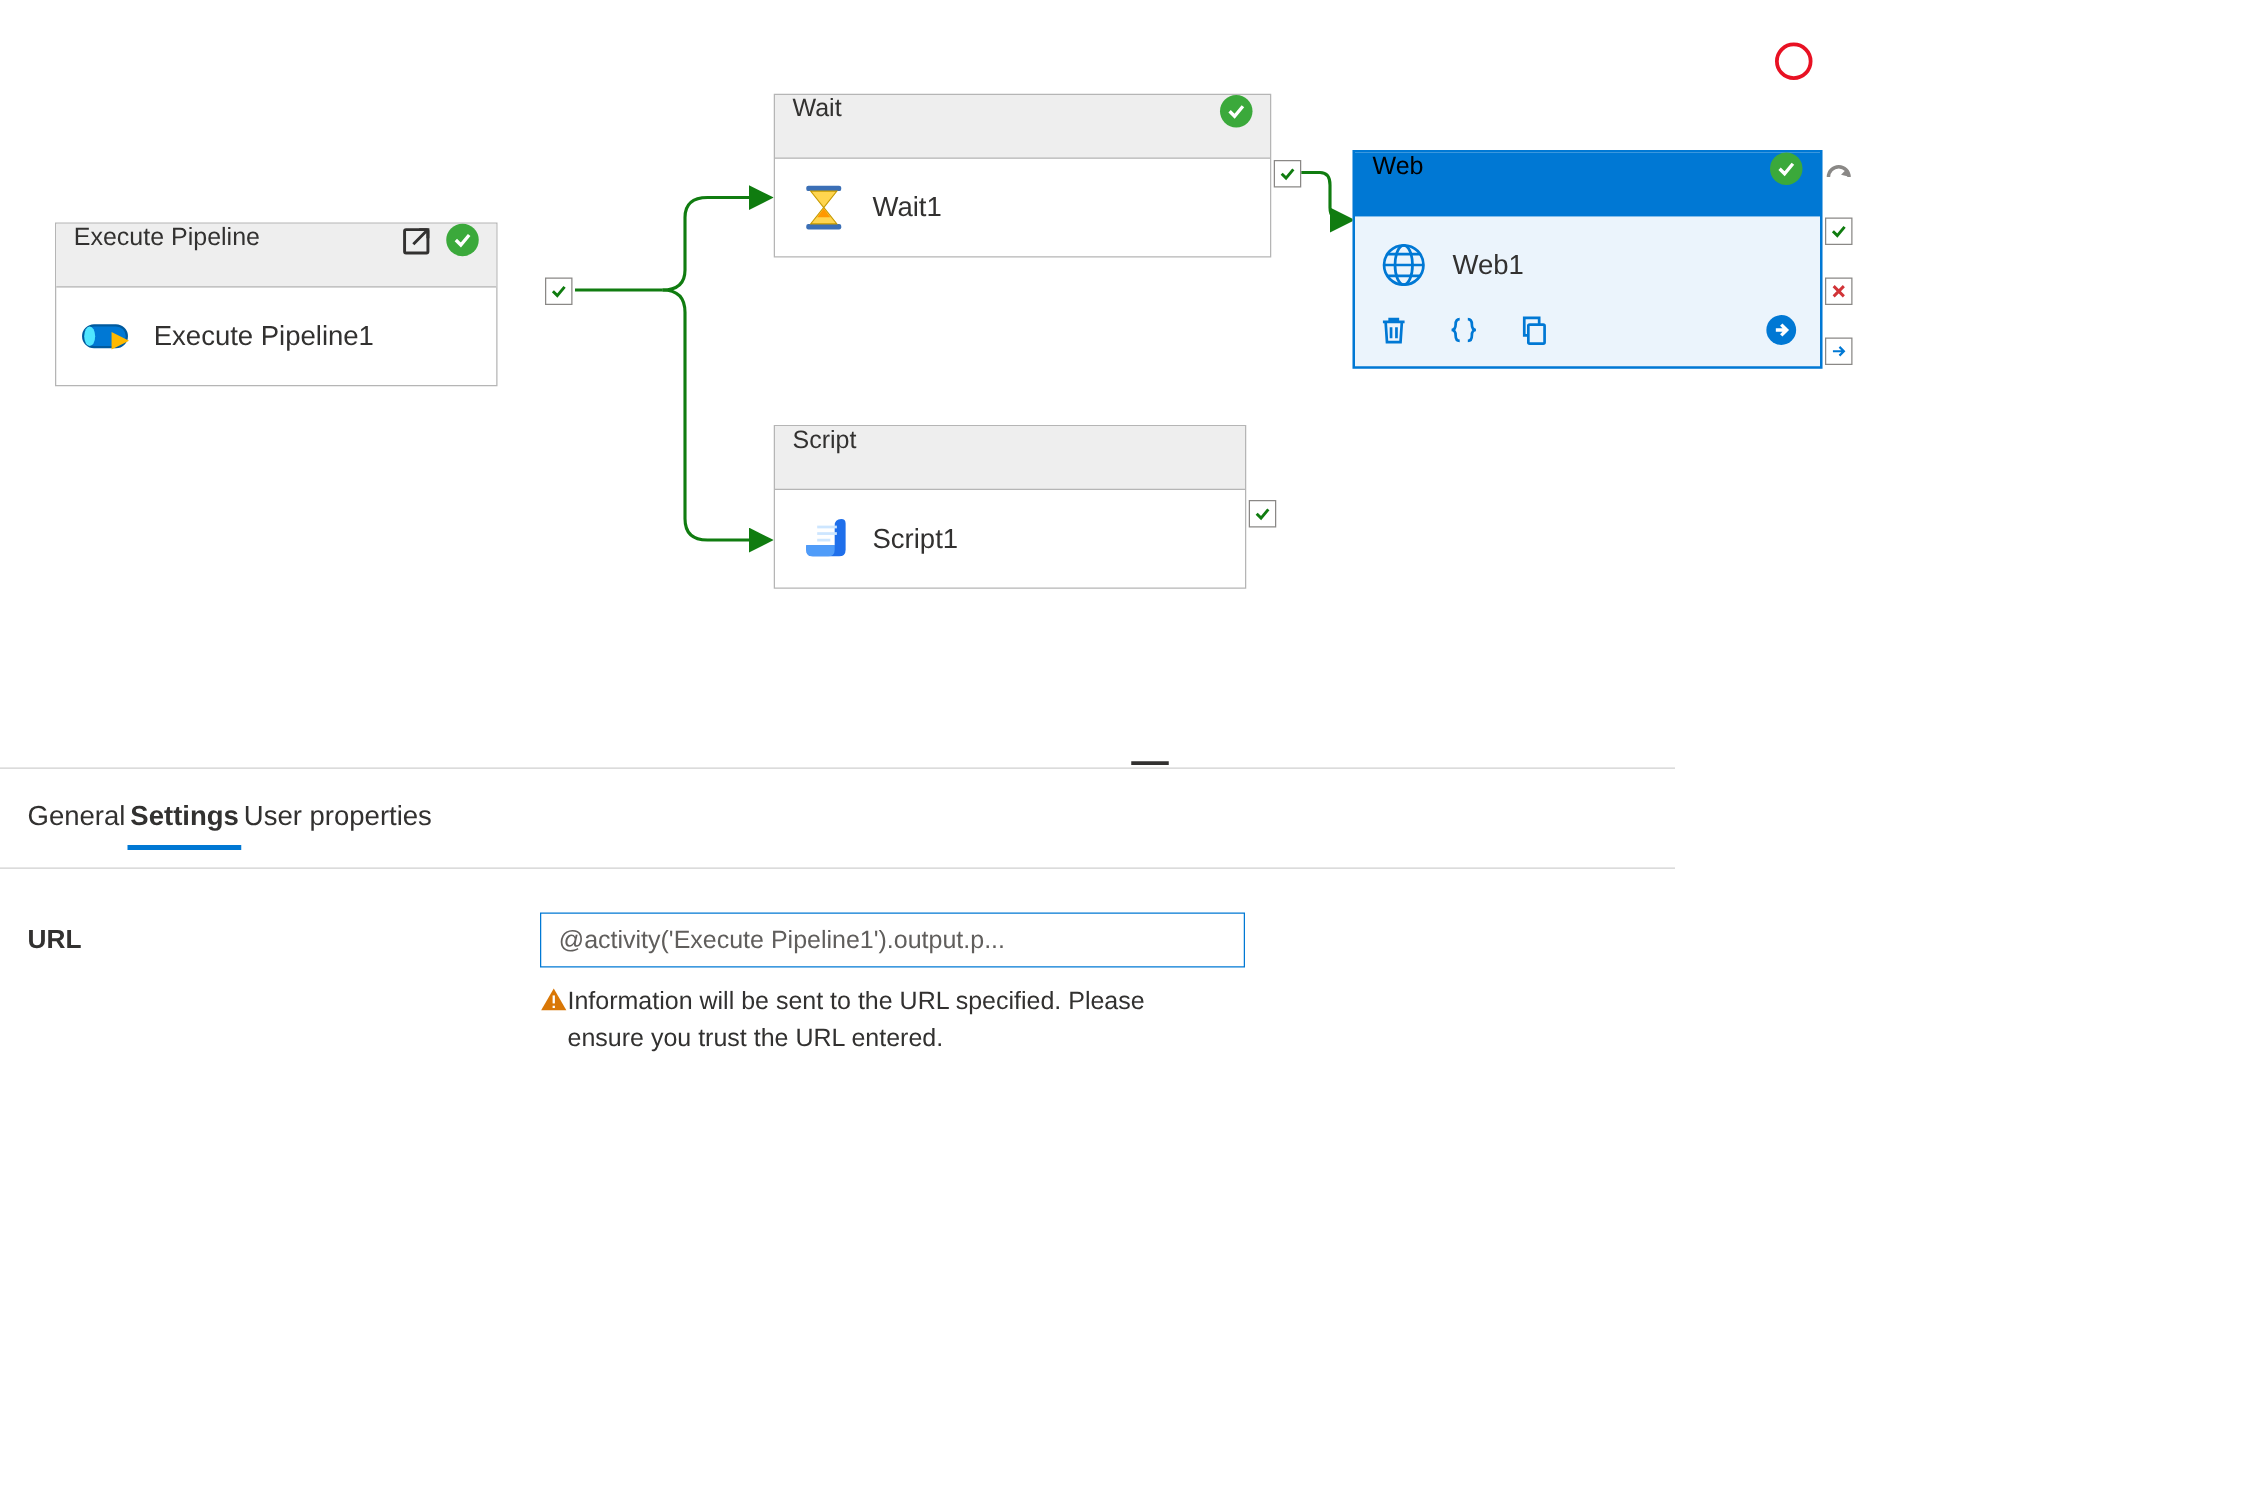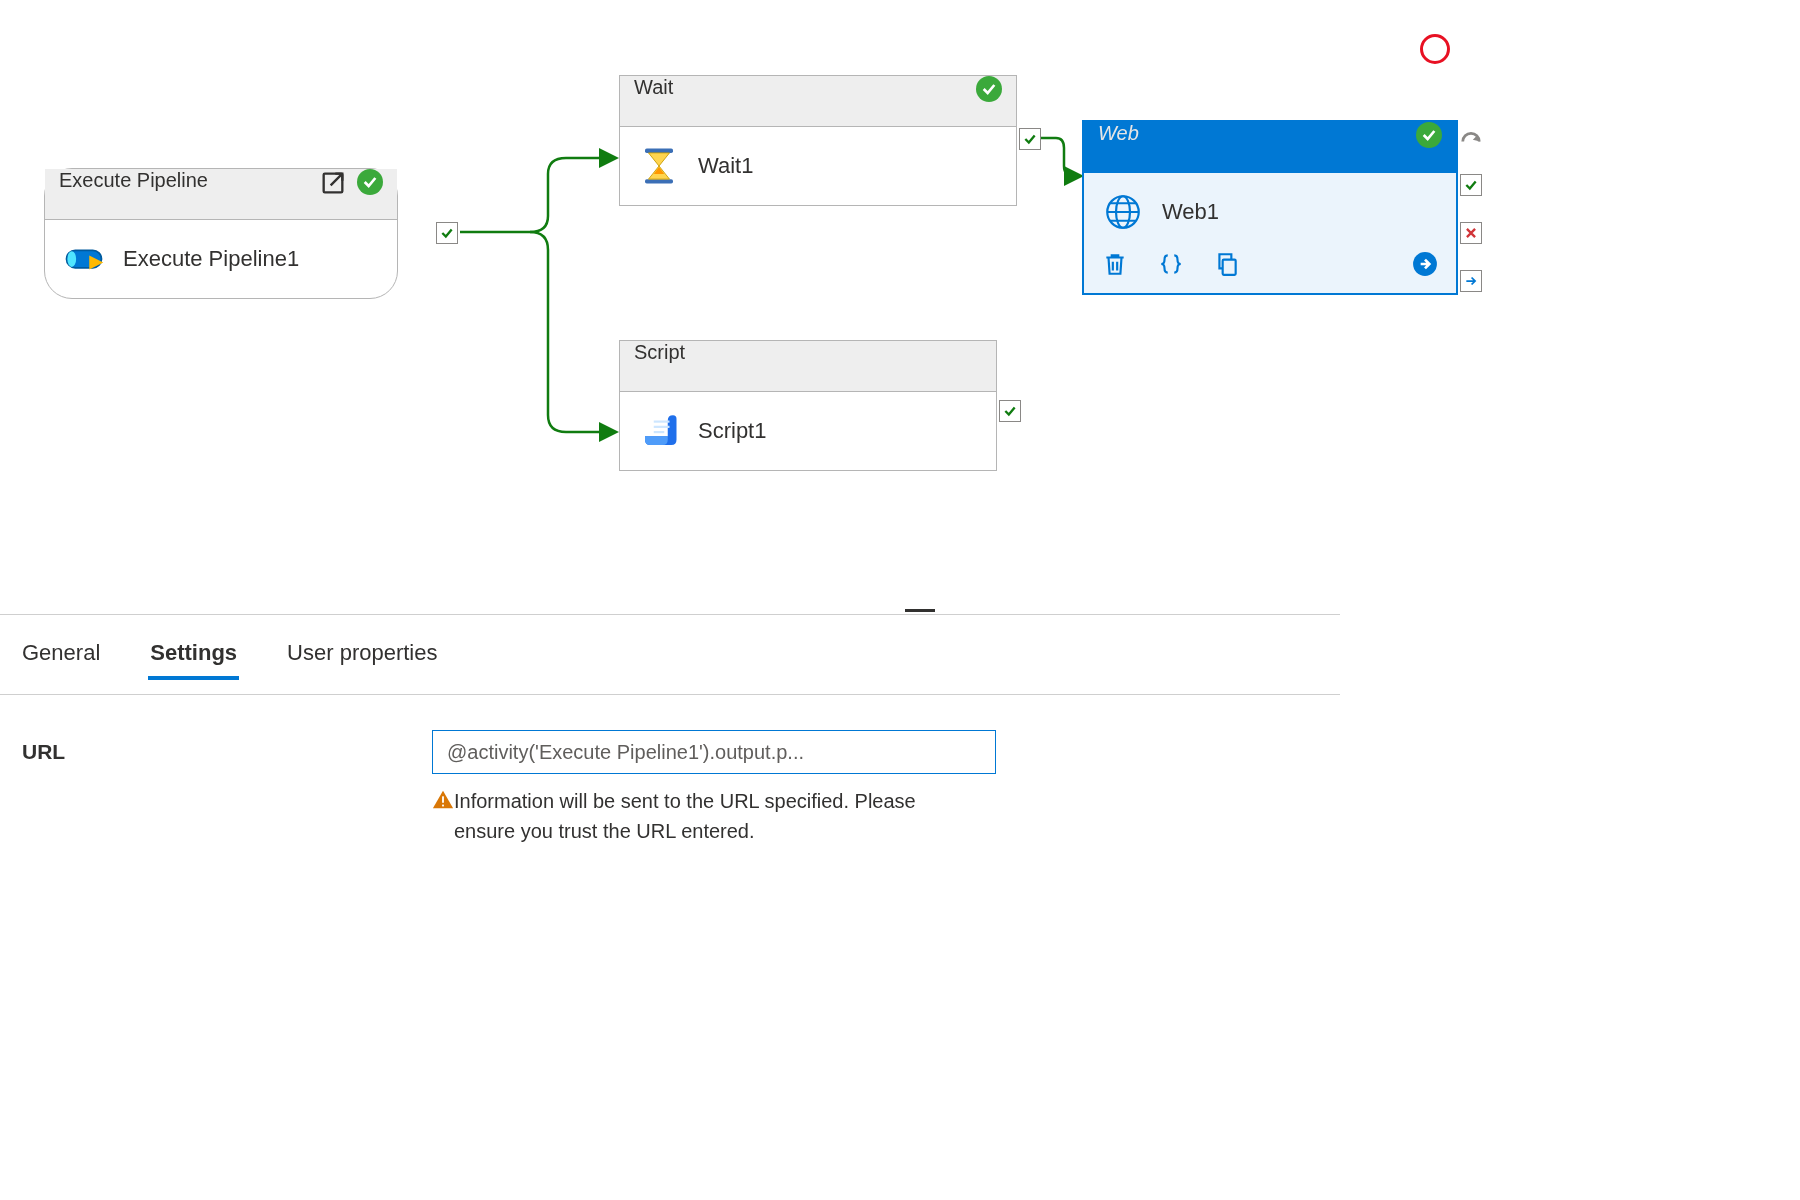"Web" .node.selected .hdr .title { color: #e5e5e5 -> #000000; font-style: italic -> none }
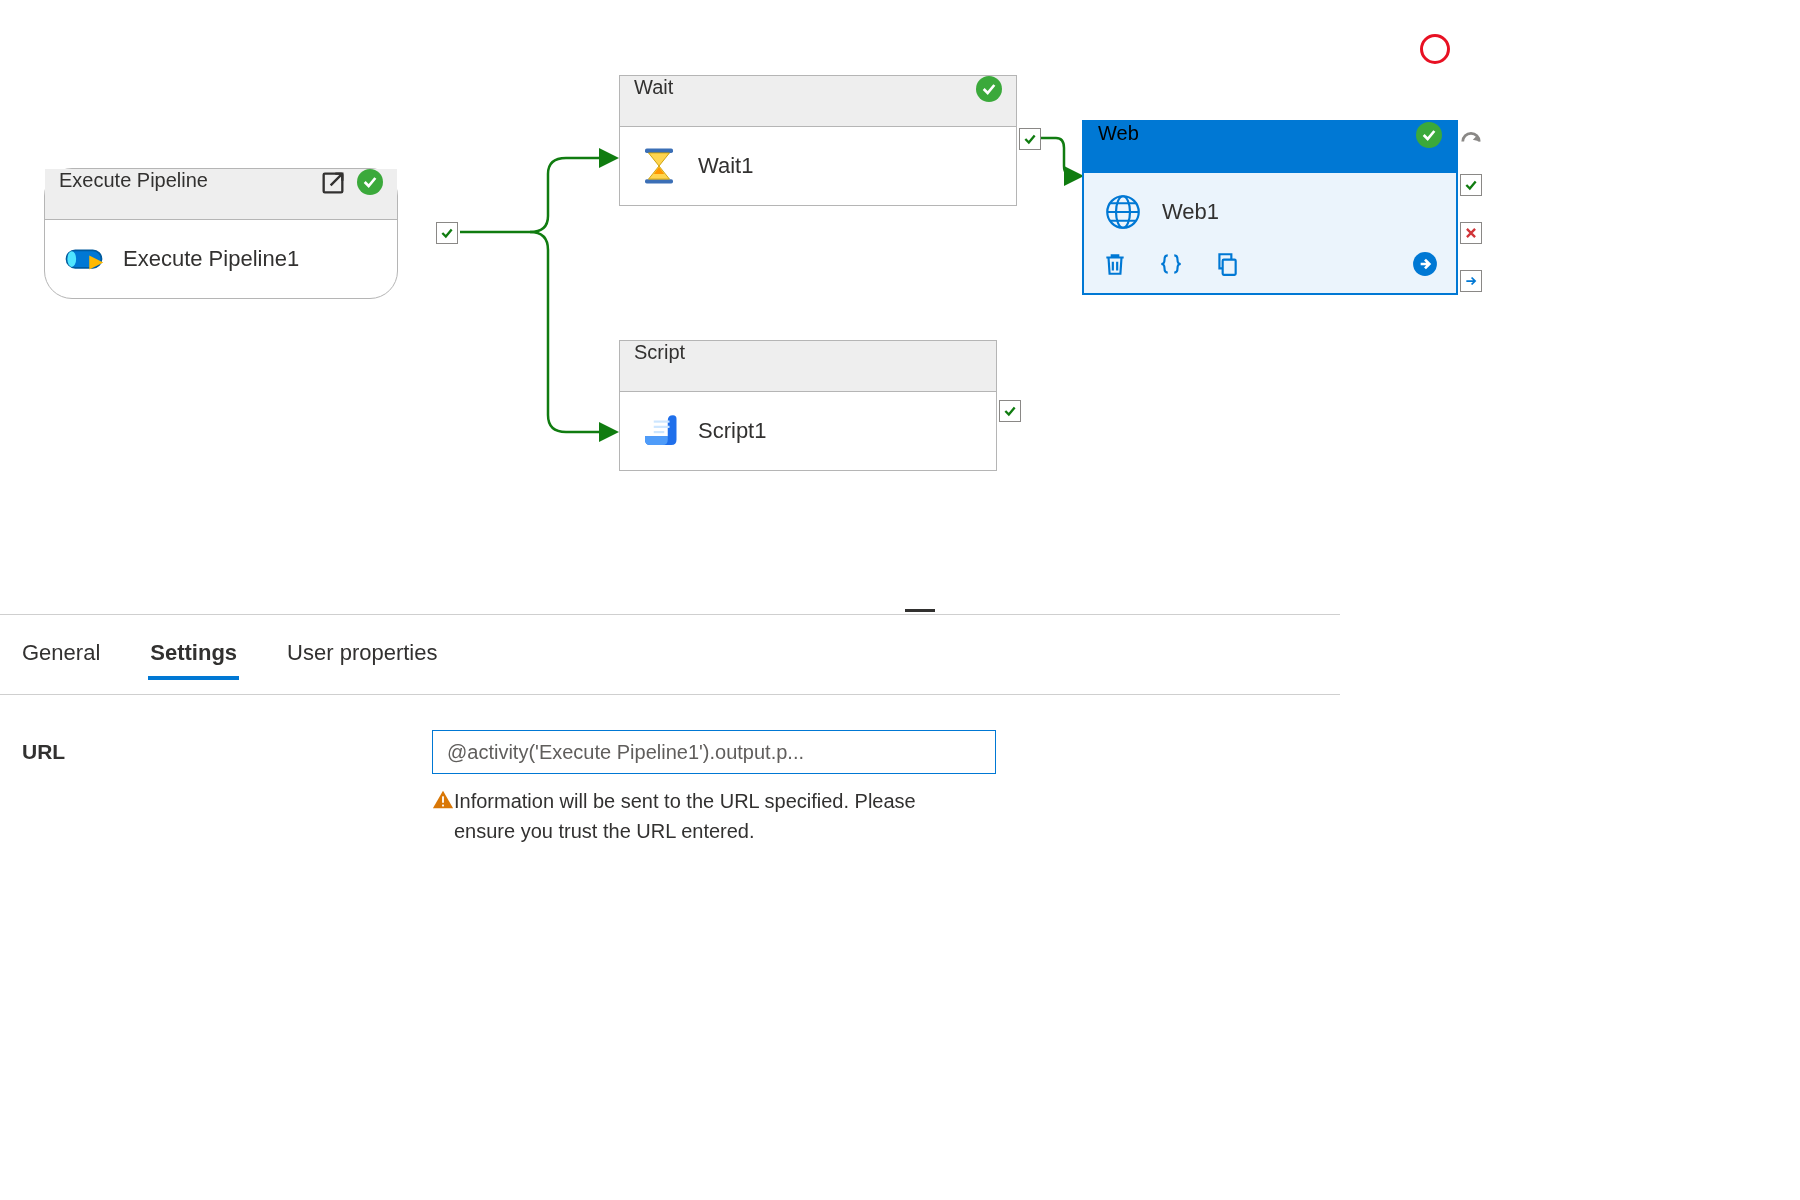"Execute Pipeline" div.node { border-radius: 28px -> none; top: 168px -> 178px }
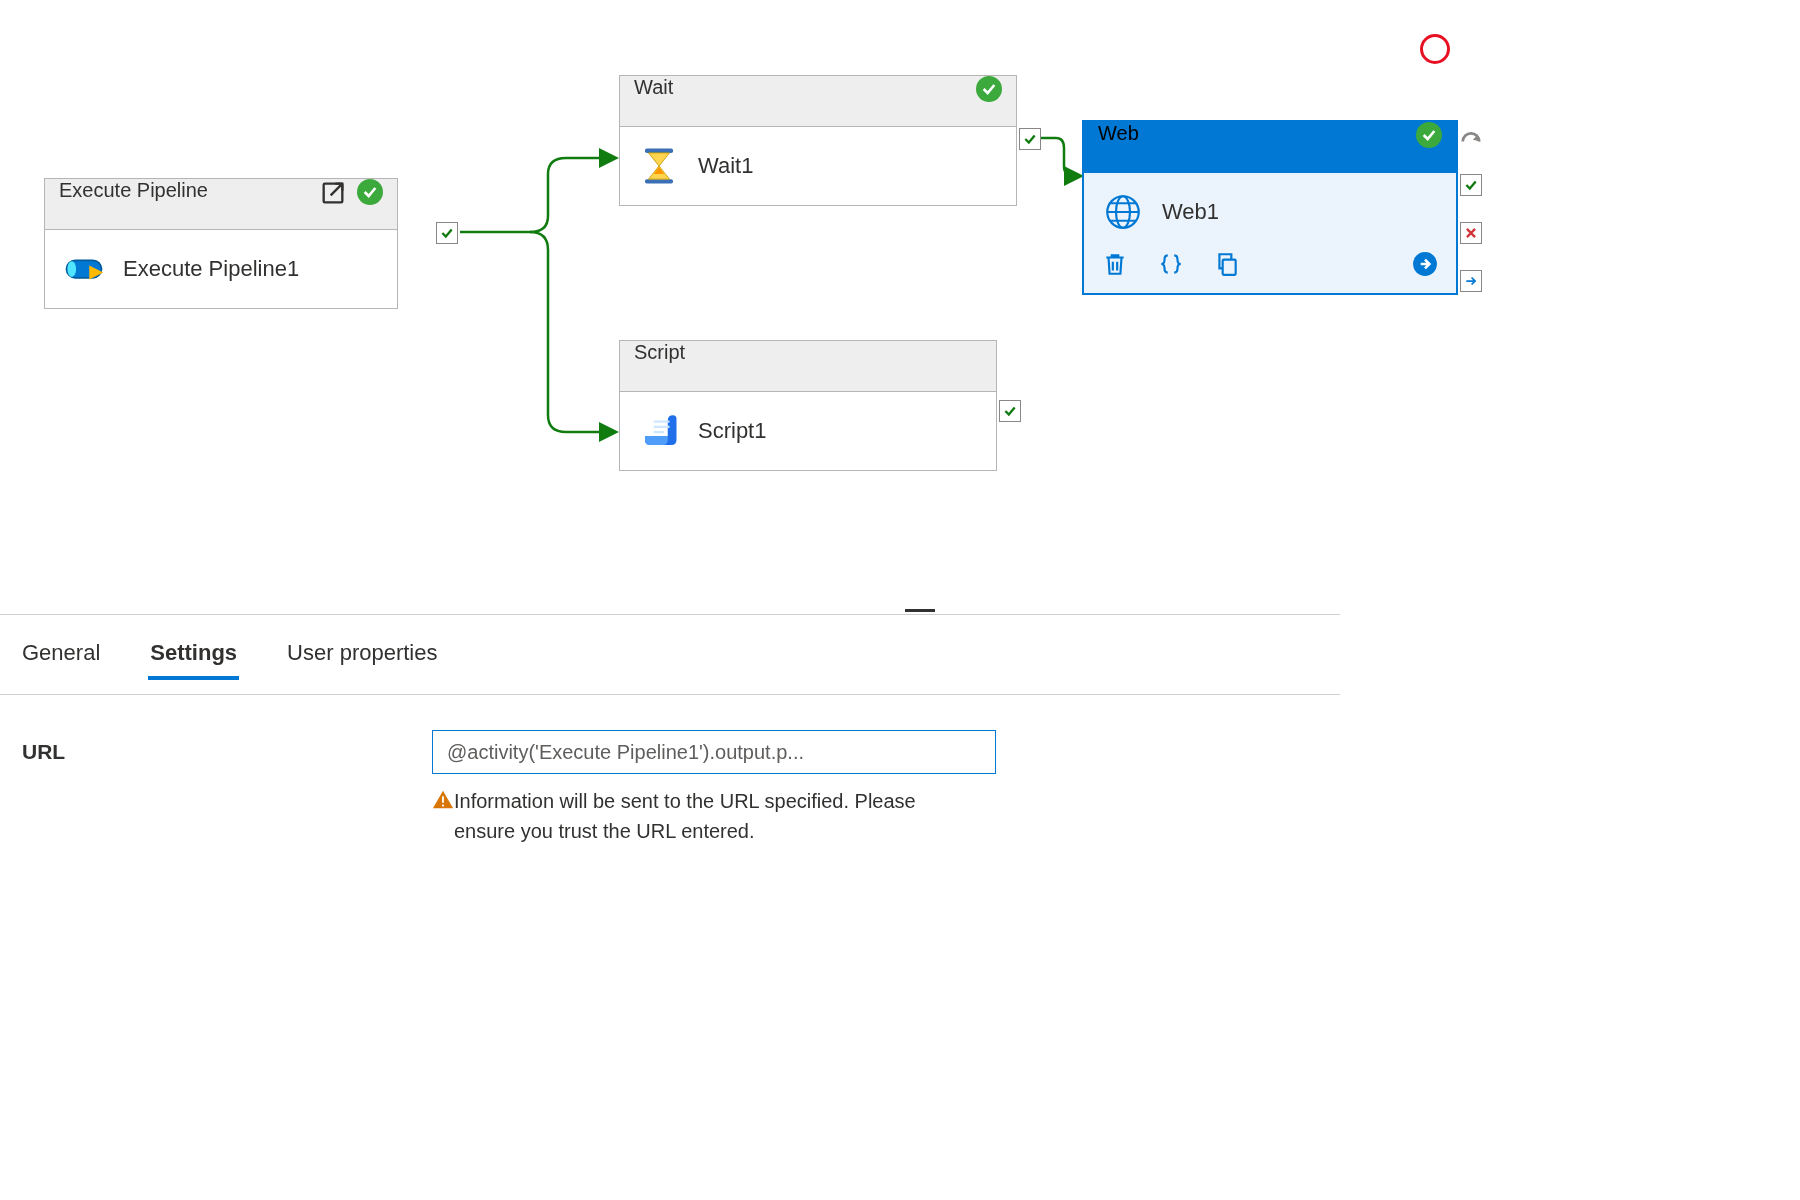"General" .tabs { gap: 46px -> none }
